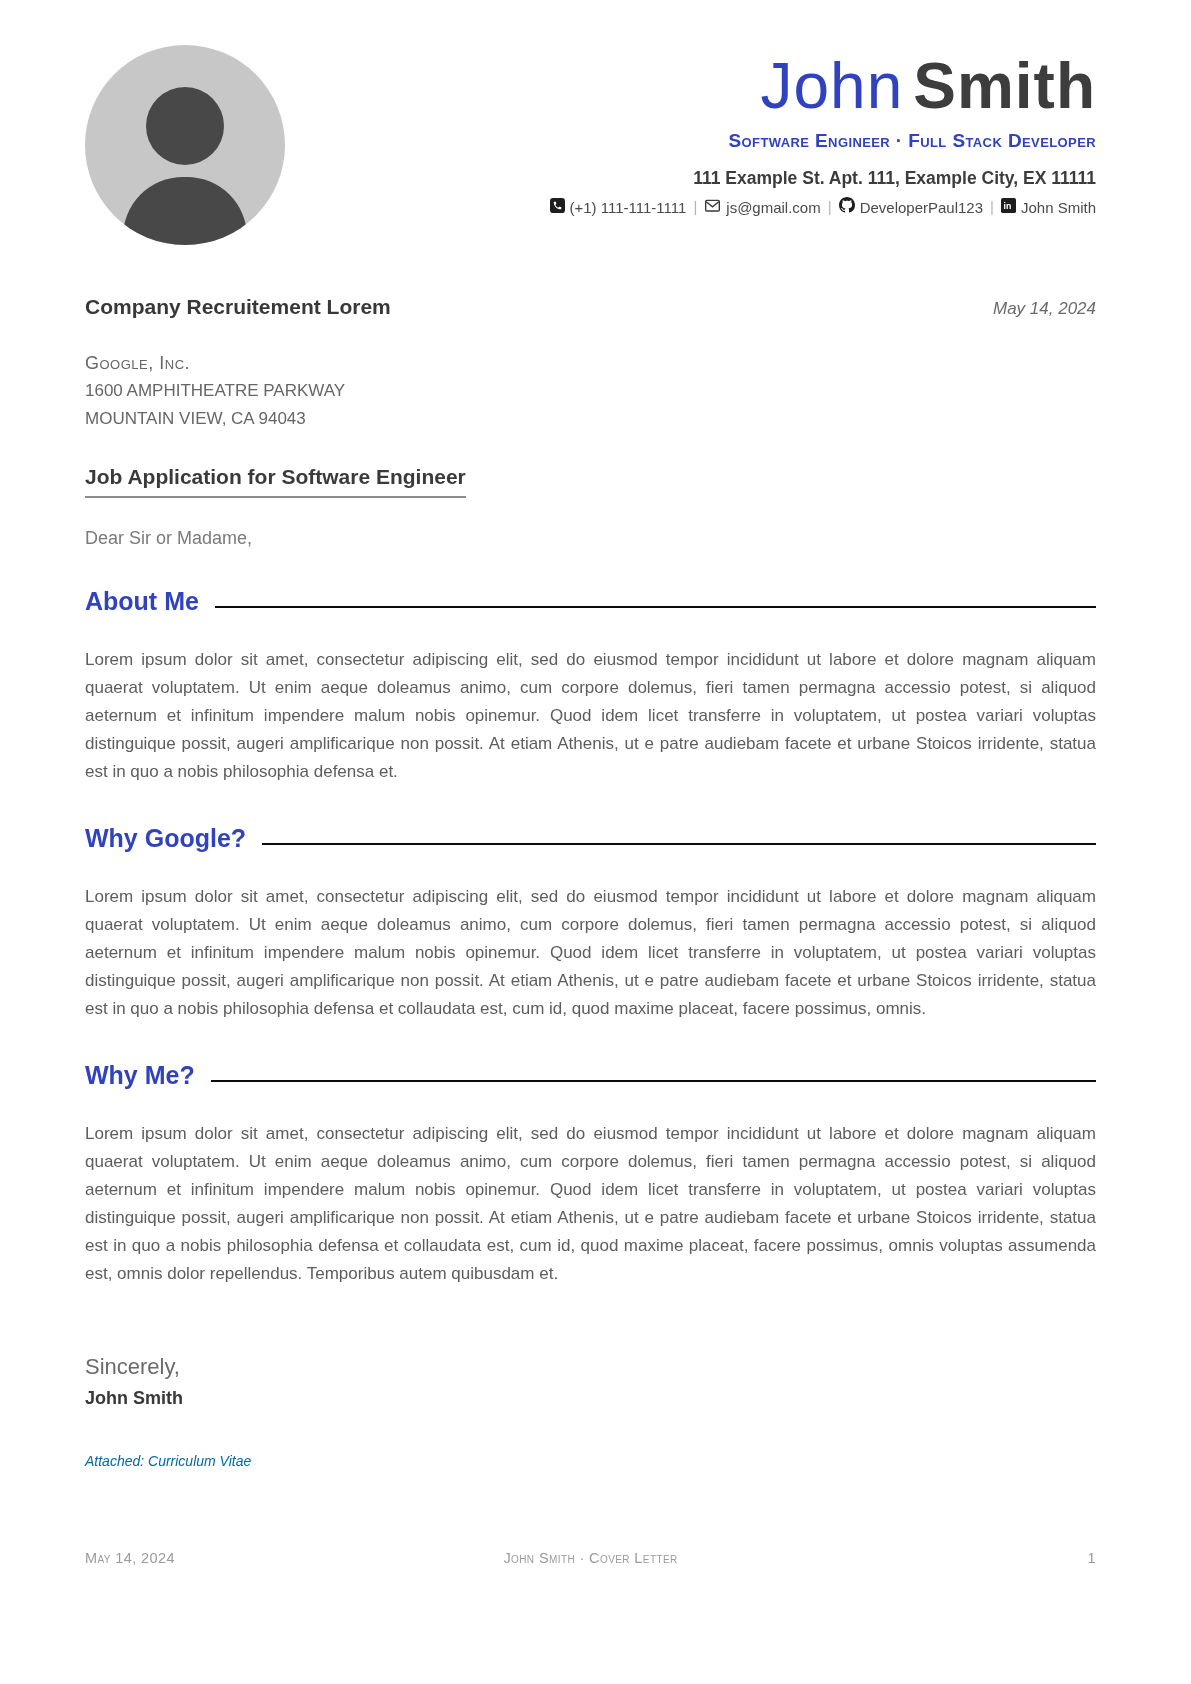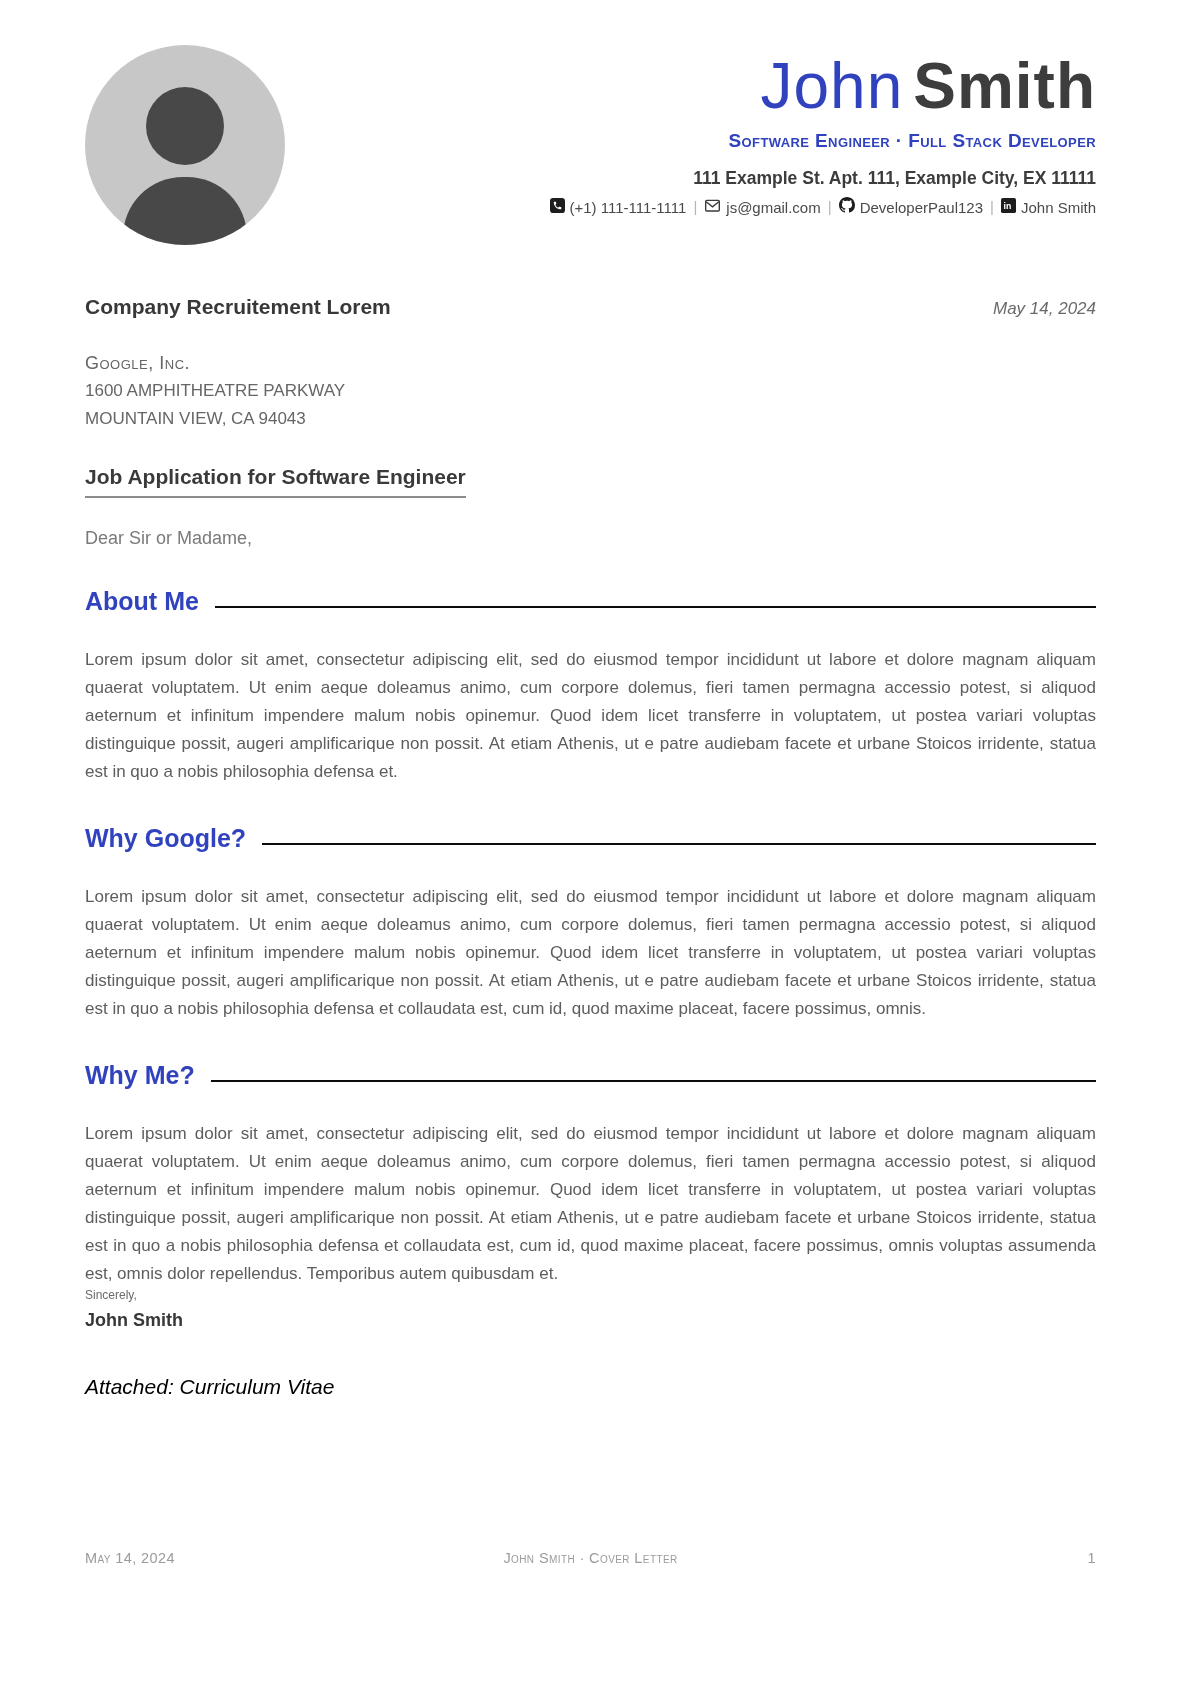"Sincerely," .closing { font-size: 12px -> 22px; margin-top: none -> 66px }
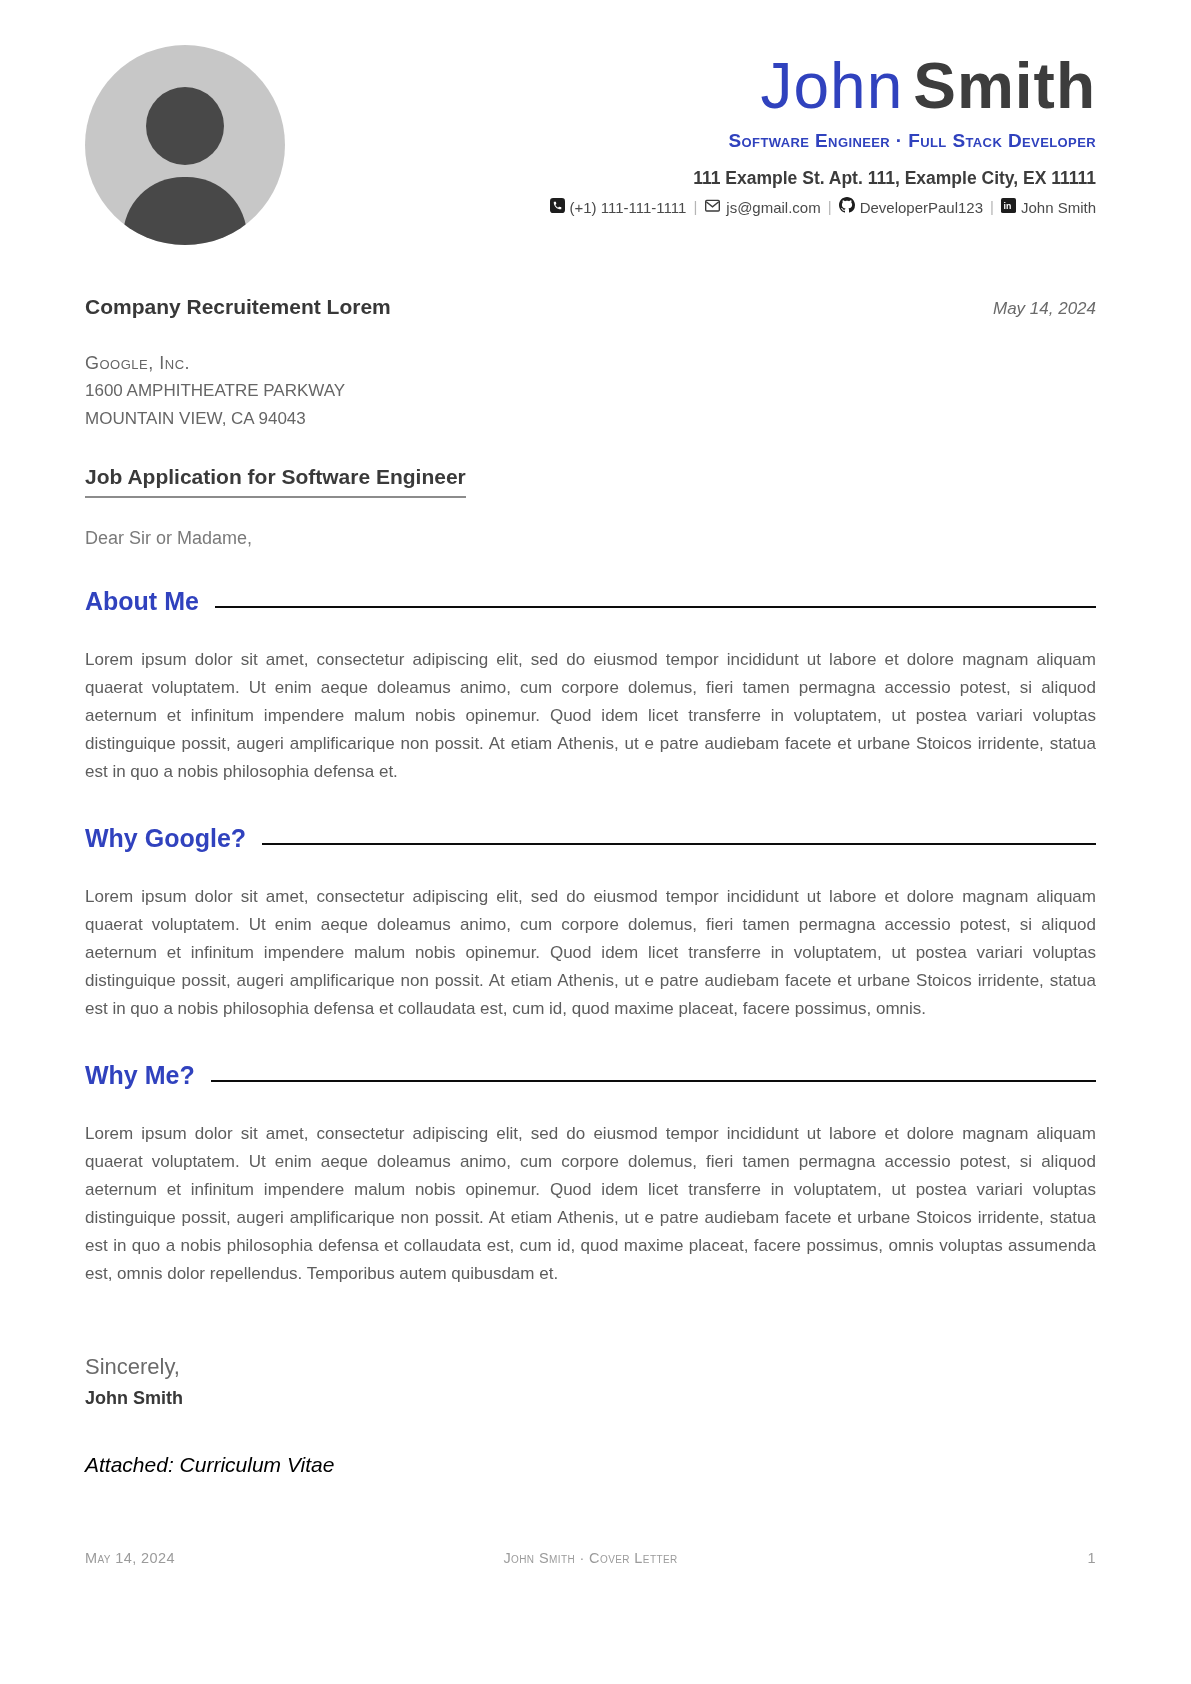"Attached: Curriculum Vitae" .attachment { color: #000000 -> #0369a1; font-size: 21px -> 14px }
